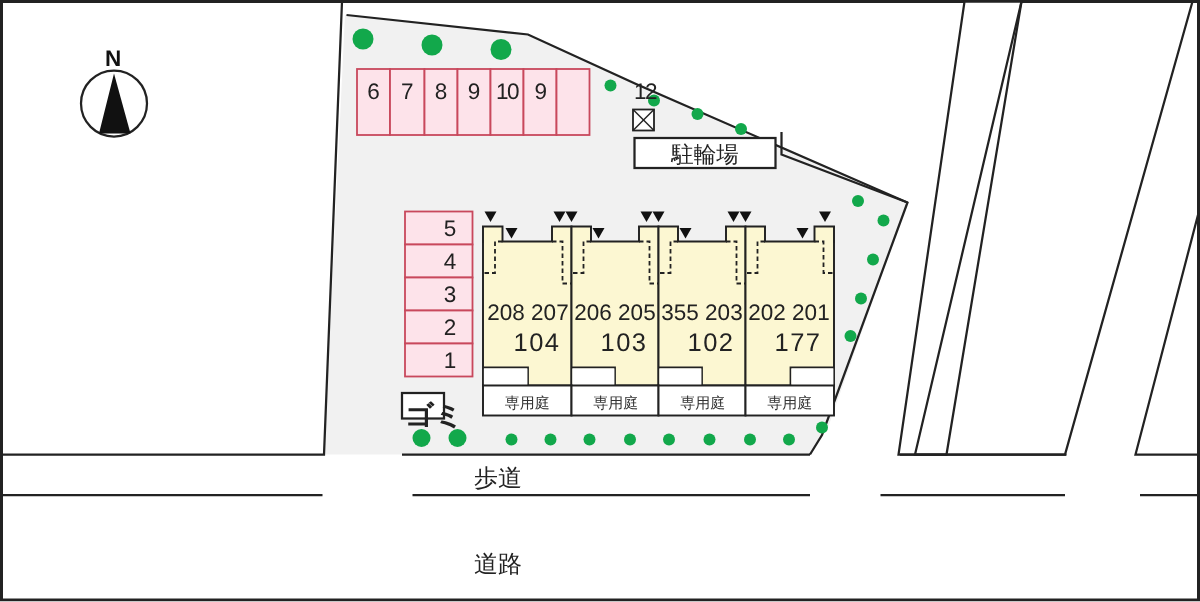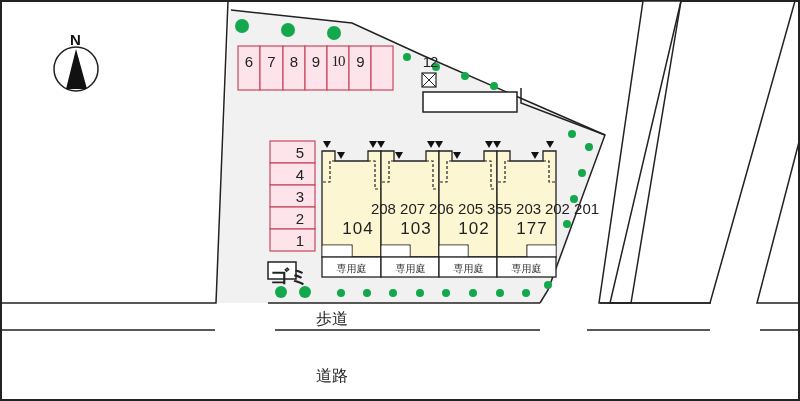"10" span.stall { font-family: Liberation Serif, serif -> none }
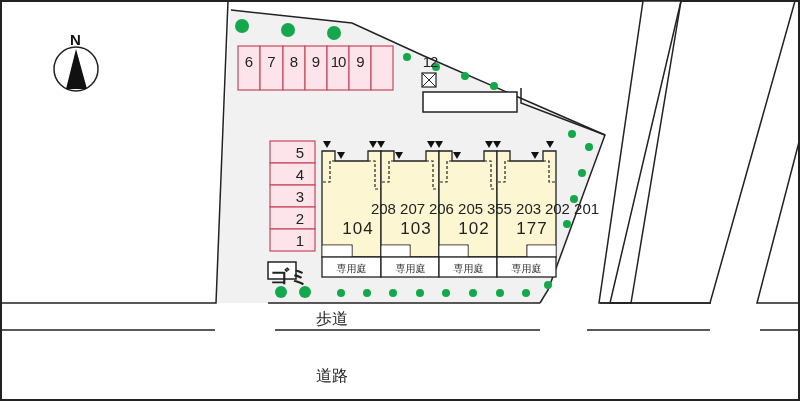"駐輪場" span.bike-label { html: none -> <span>駐輪場</span> }
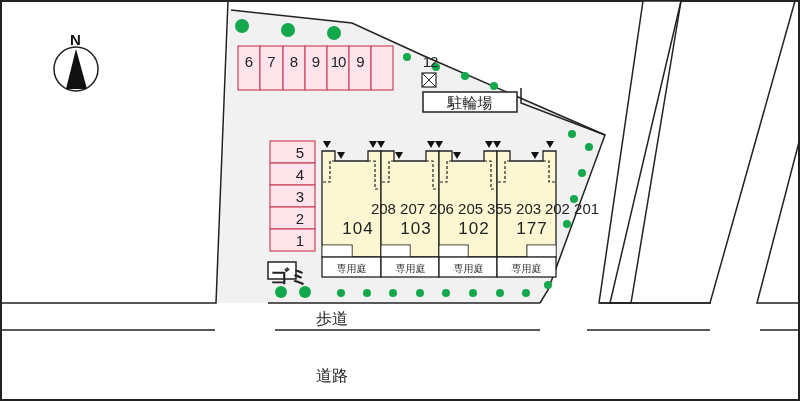"208 207" .unit-upper { margin-left: 46px -> none }
